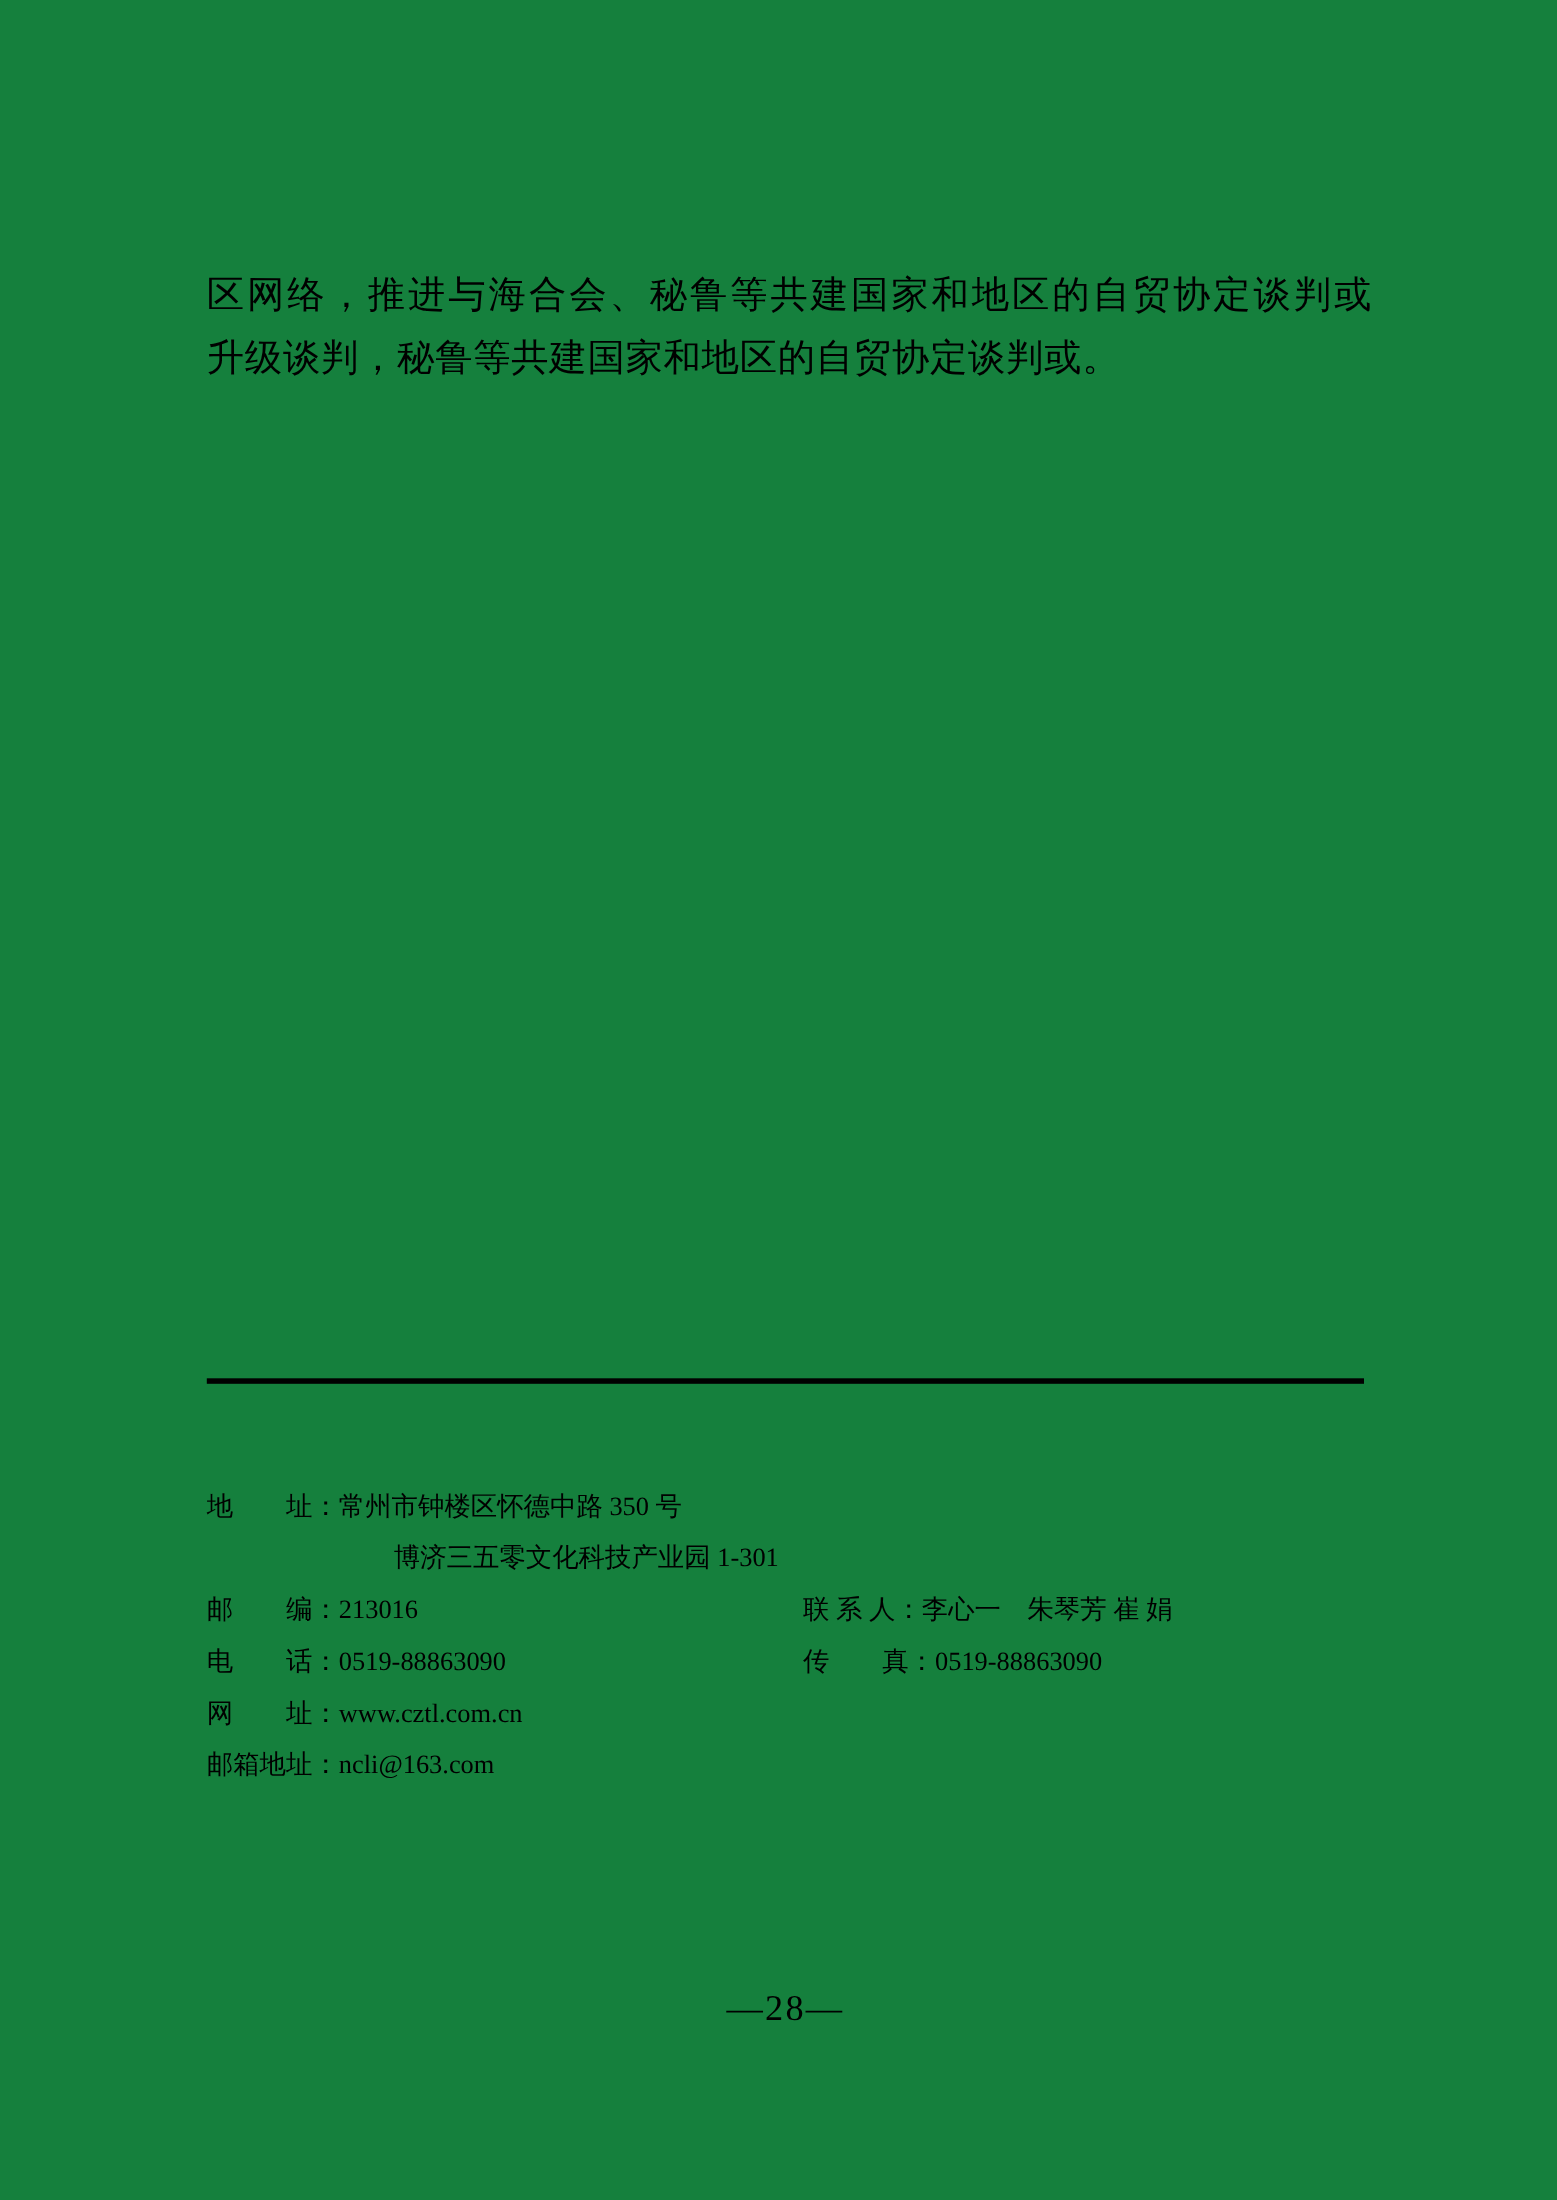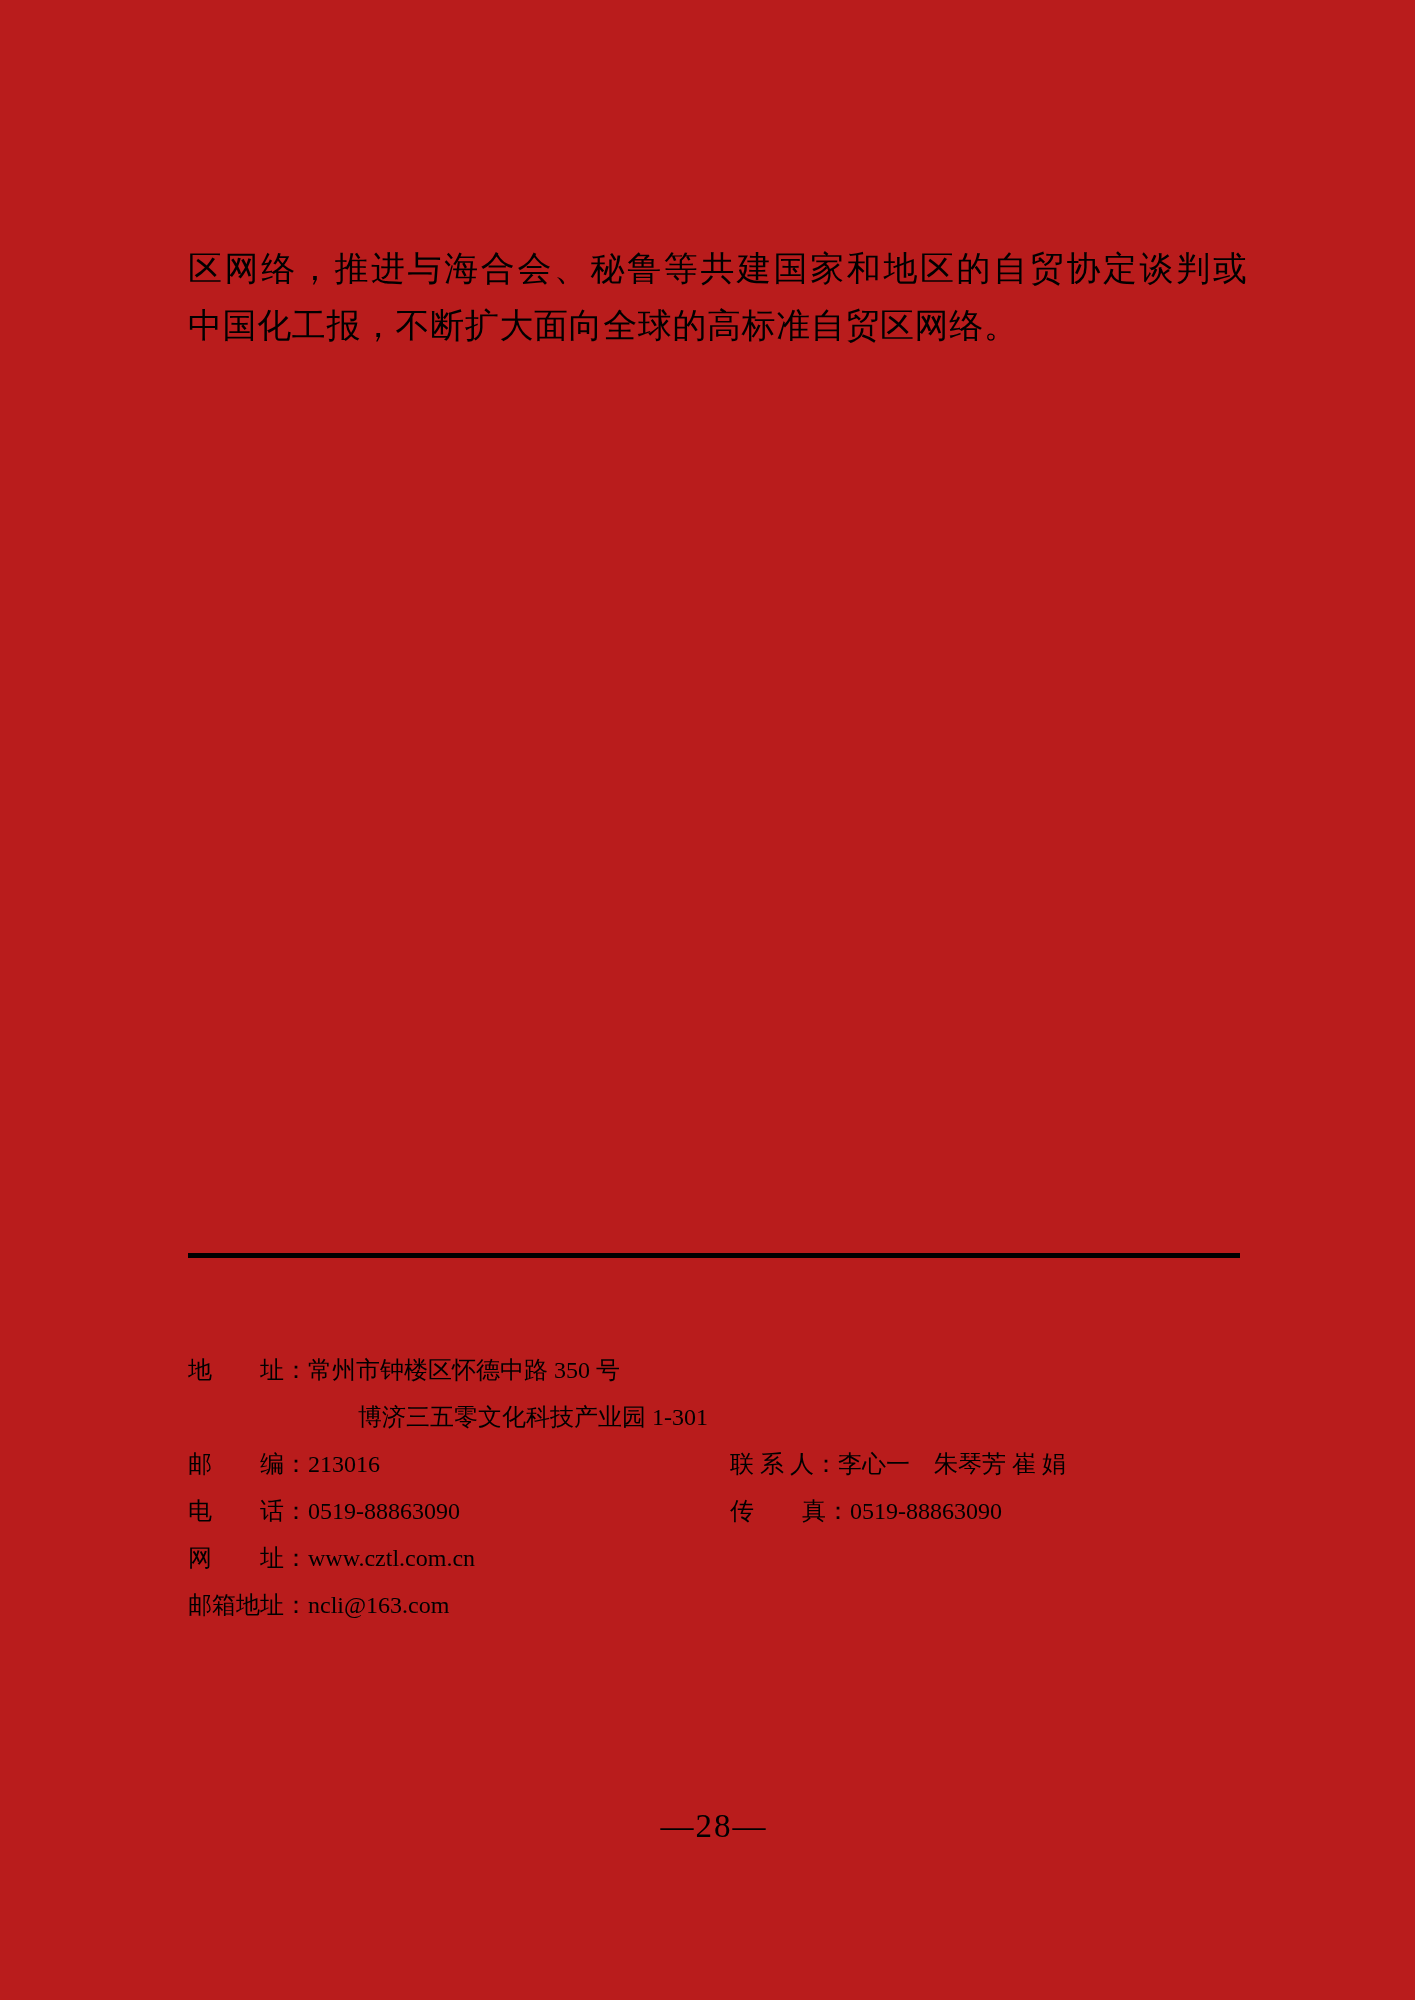"区网络，推进与海合会、秘鲁等共建国家和地区的自贸协定谈判或" .page { background: #b91c1c -> #15803d }
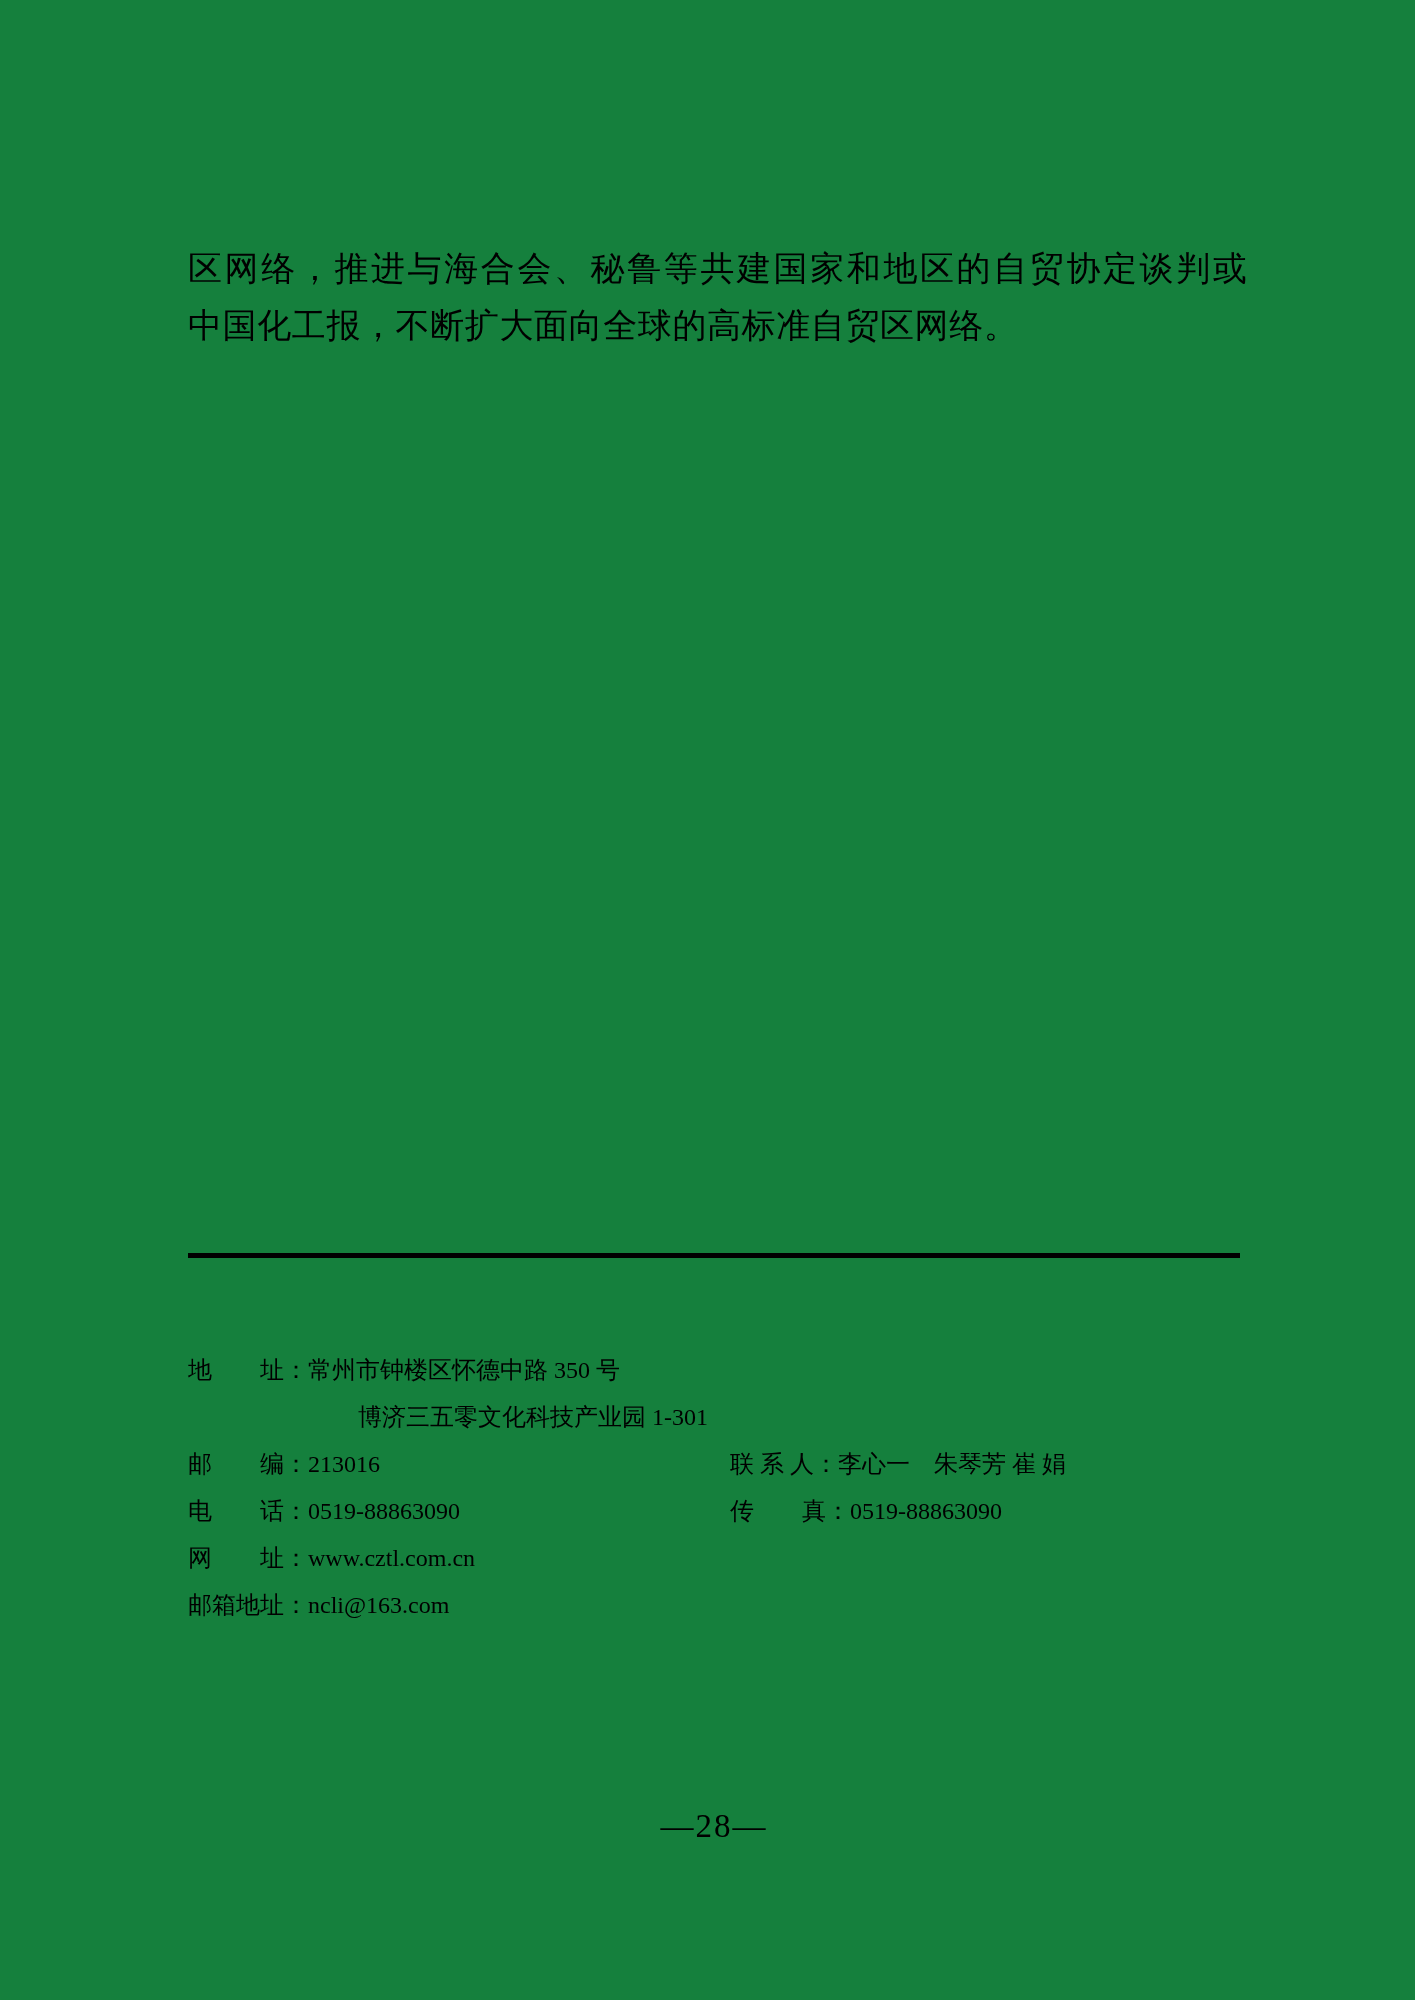"中国化工报，不断扩大面向全球的高标准自贸区网络。" div.l2 { text: 中国化工报，不断扩大面向全球的高标准自贸区网络 -> 升级谈判，秘鲁等共建国家和地区的自贸协定谈判或 }
